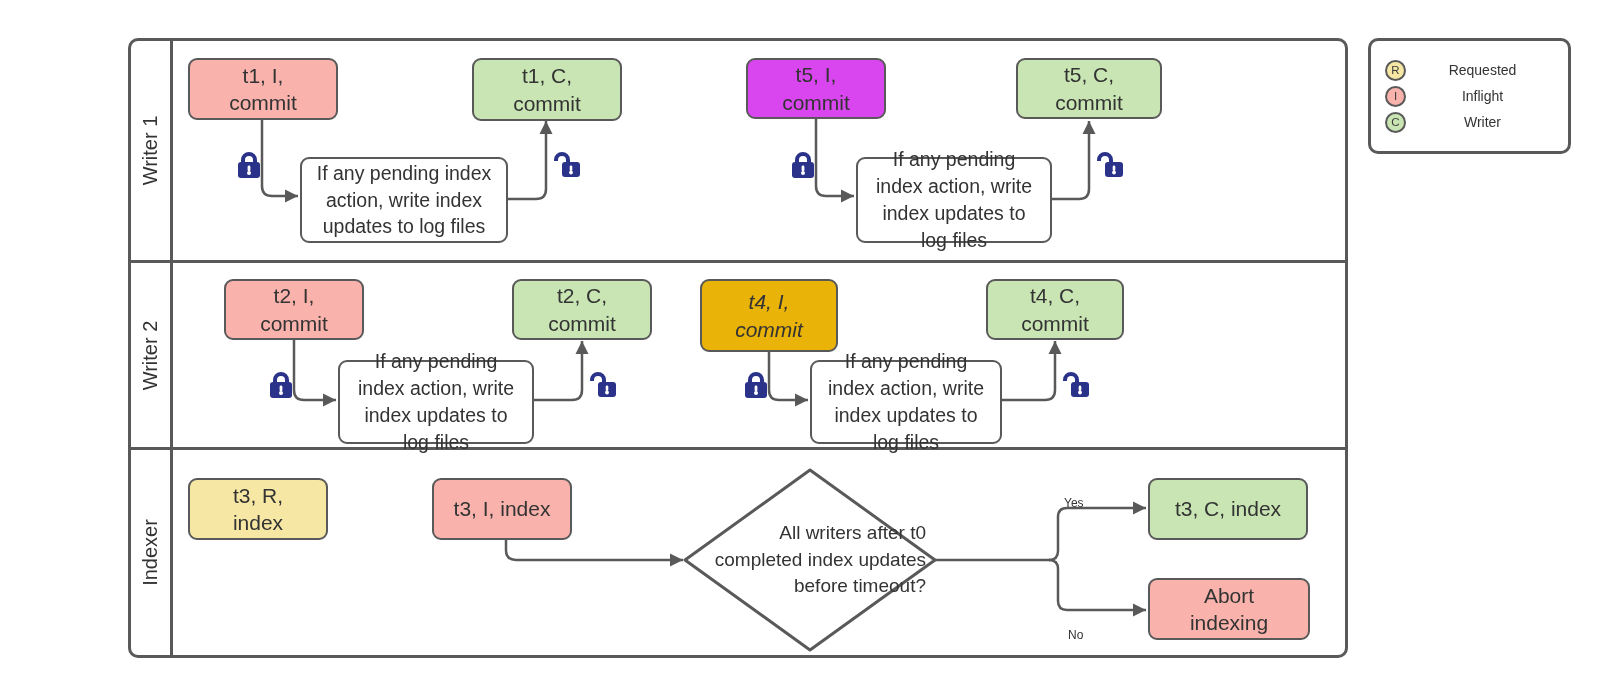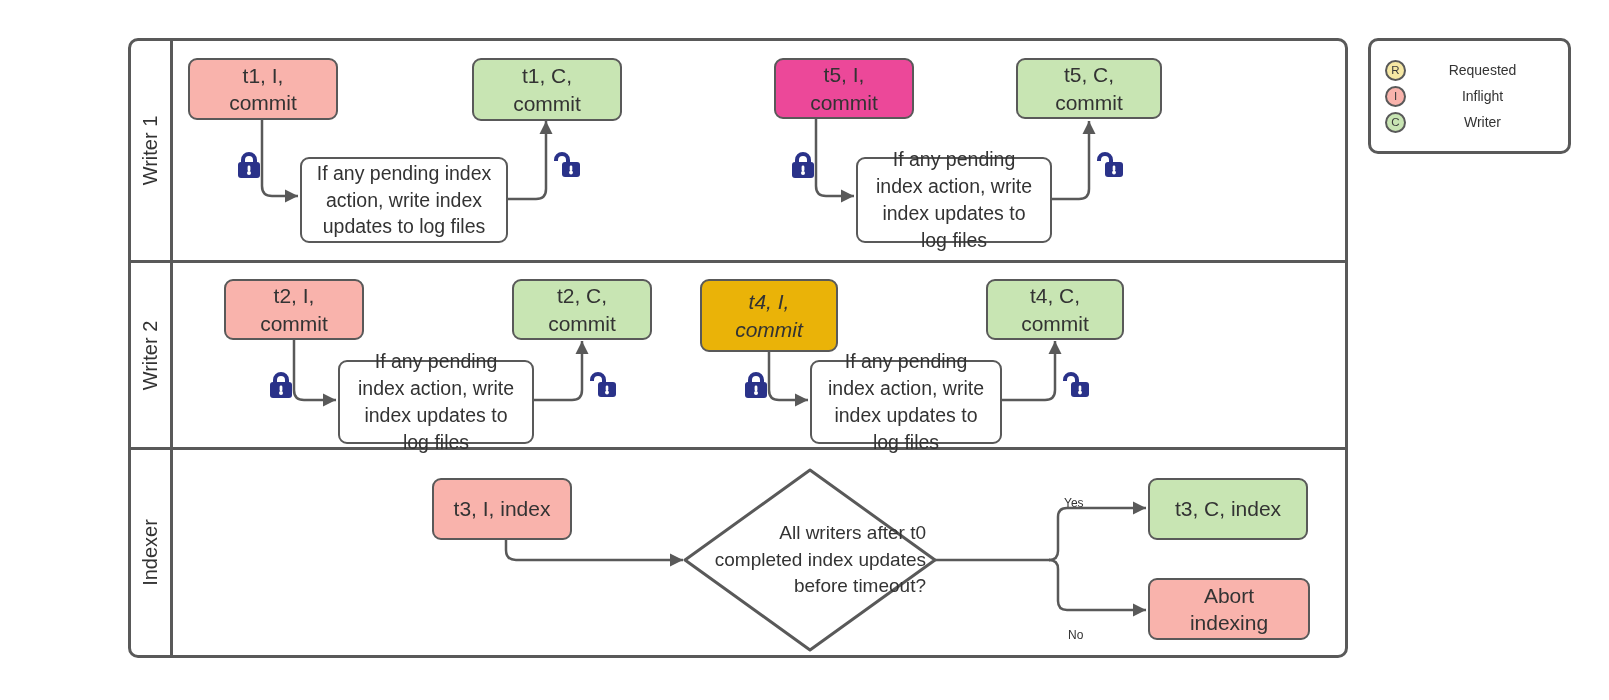"t5, I, commit" div.node { background: #ec4899 -> #d946ef; margin-left: 28px -> none }
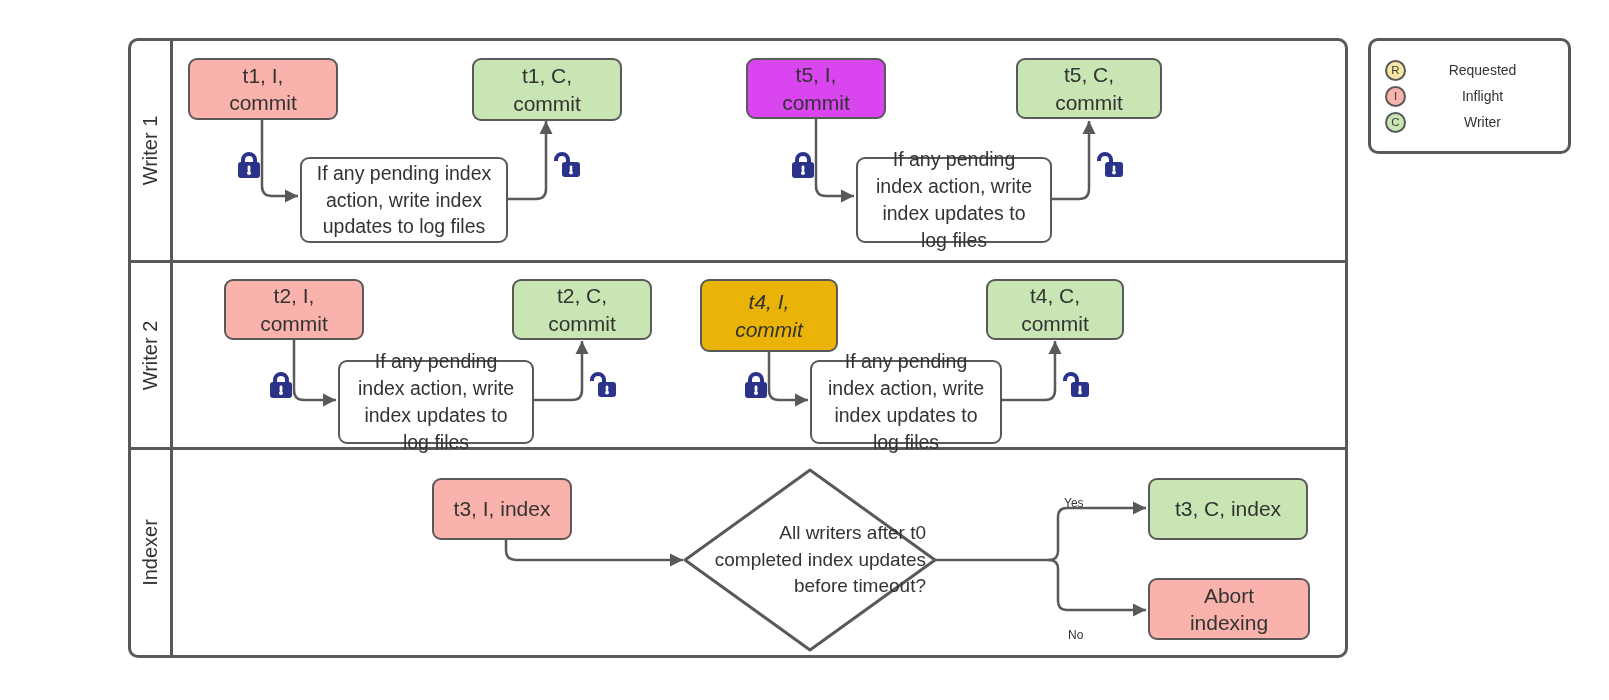"t3, R, index" div.node { html: none -> <div>t3, R, index</div> }
